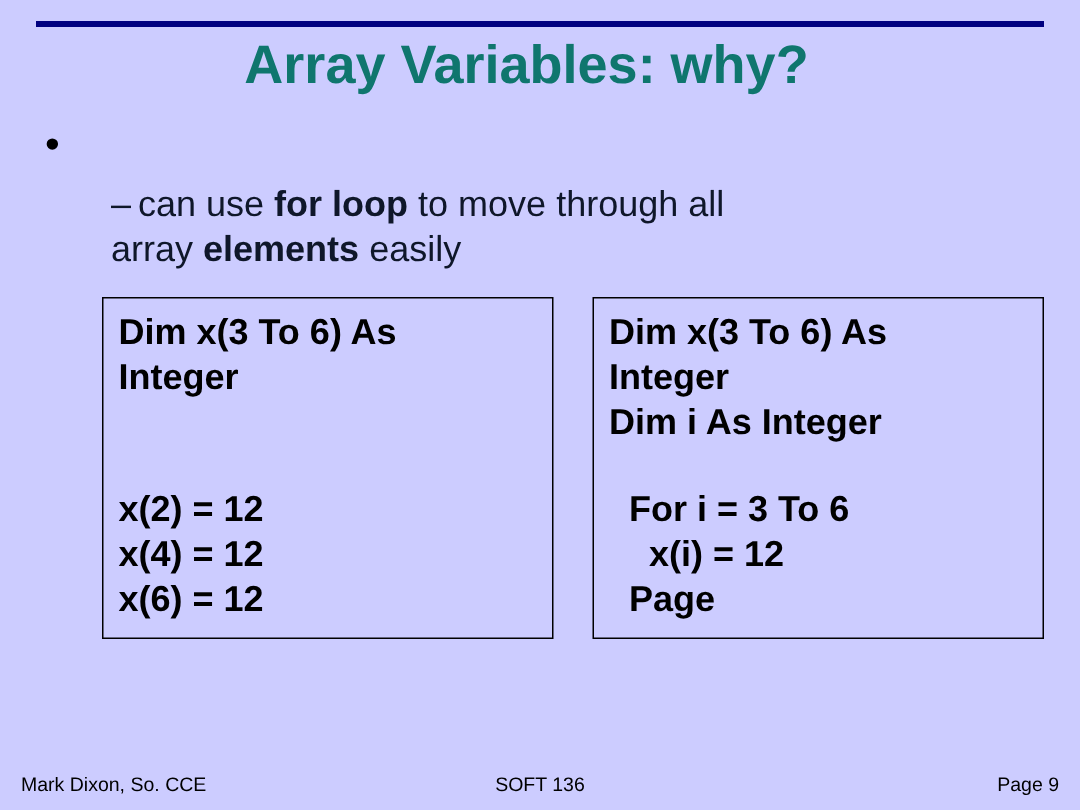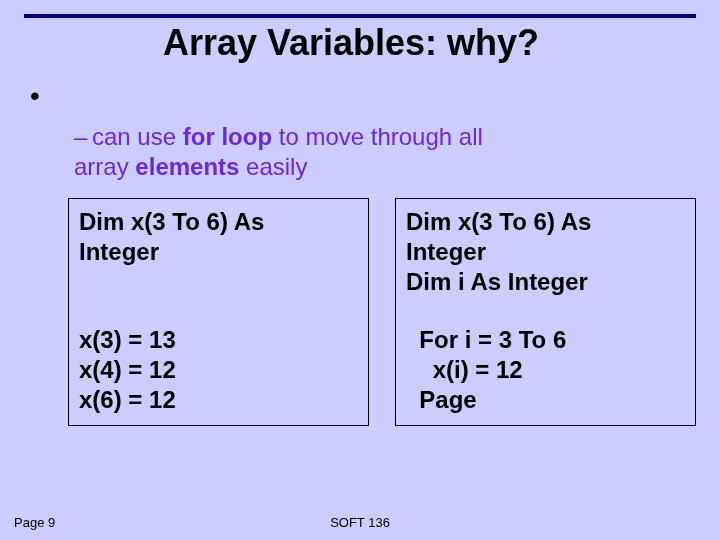"Array Variables: why?" .title { color: #000000 -> #0f766e }
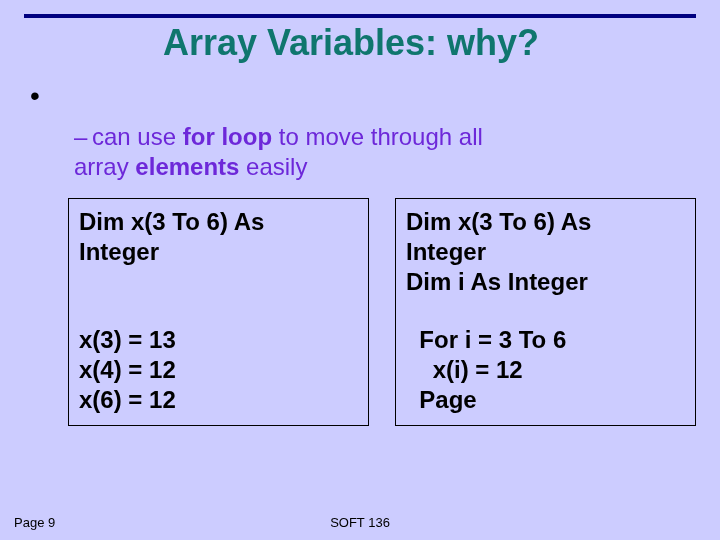"– can use for loop" .bullet2 { color: #6d28d9 -> #0f172a }
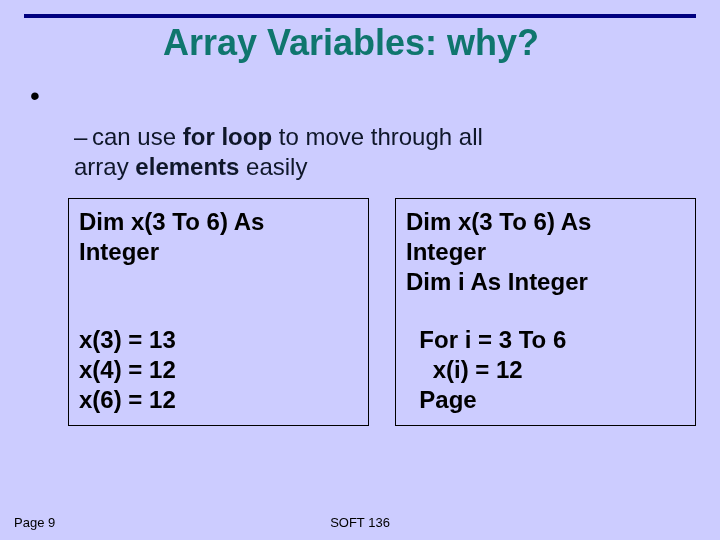"x(3) = 13" div.code-line { text: 3) = 13 -> 2) = 12 }
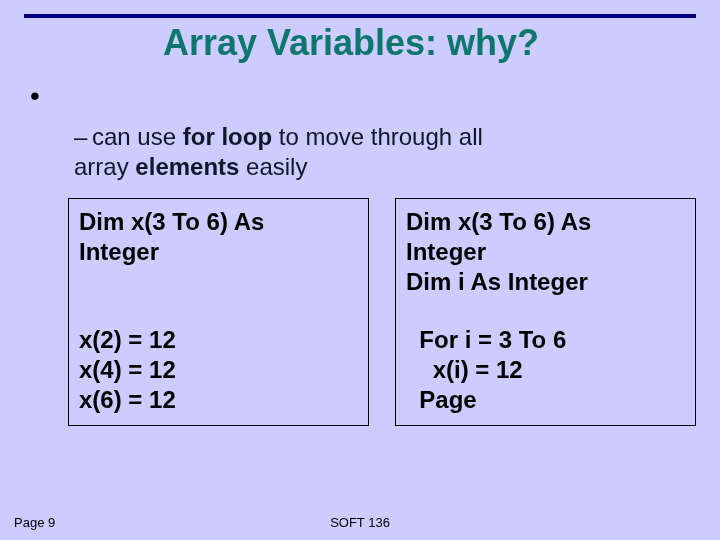"Mark Dixon, So. CCE" span { html: none -> <span>Mark Dixon, So. CCE</span> }
